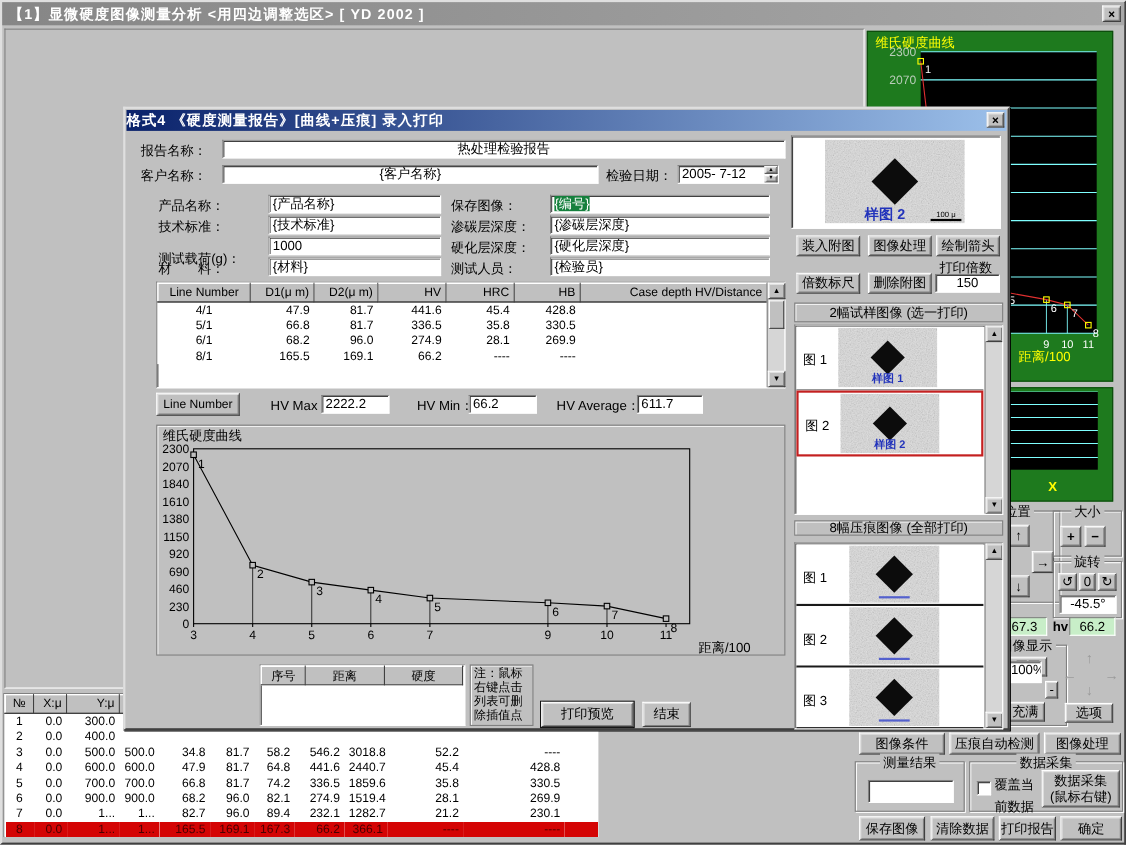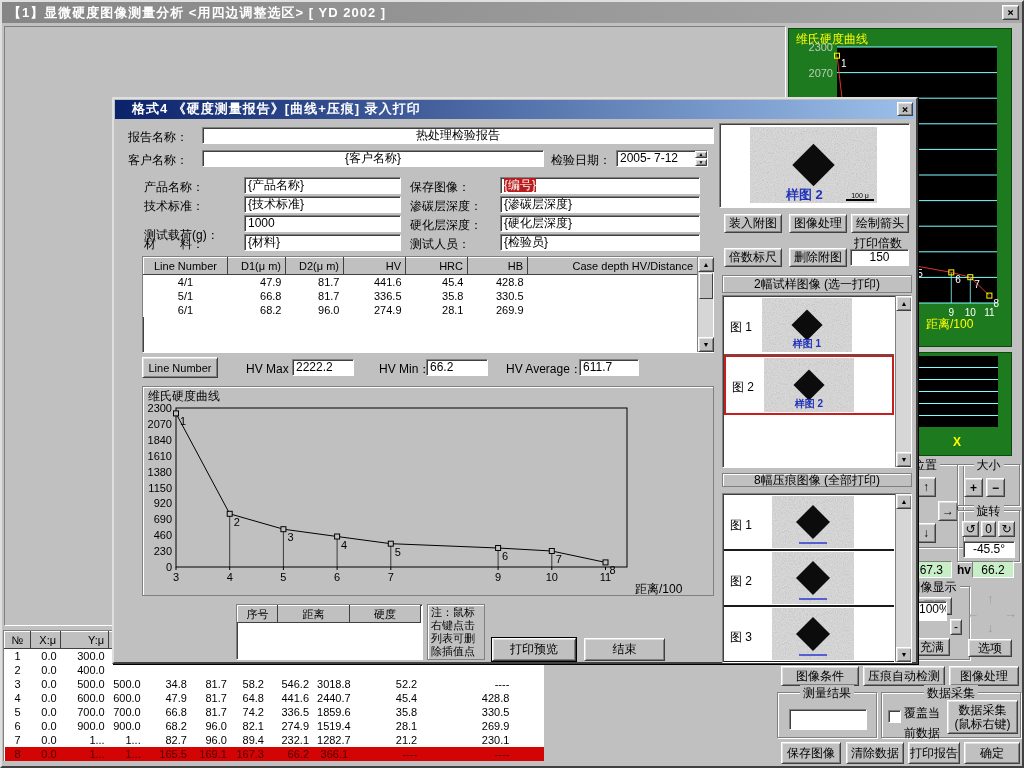"格式4 《硬度测量报告》[曲线+压痕] 录入打印" .titlebar-dlg { align-items: flex-start -> center; padding-left: 17px -> 0 }
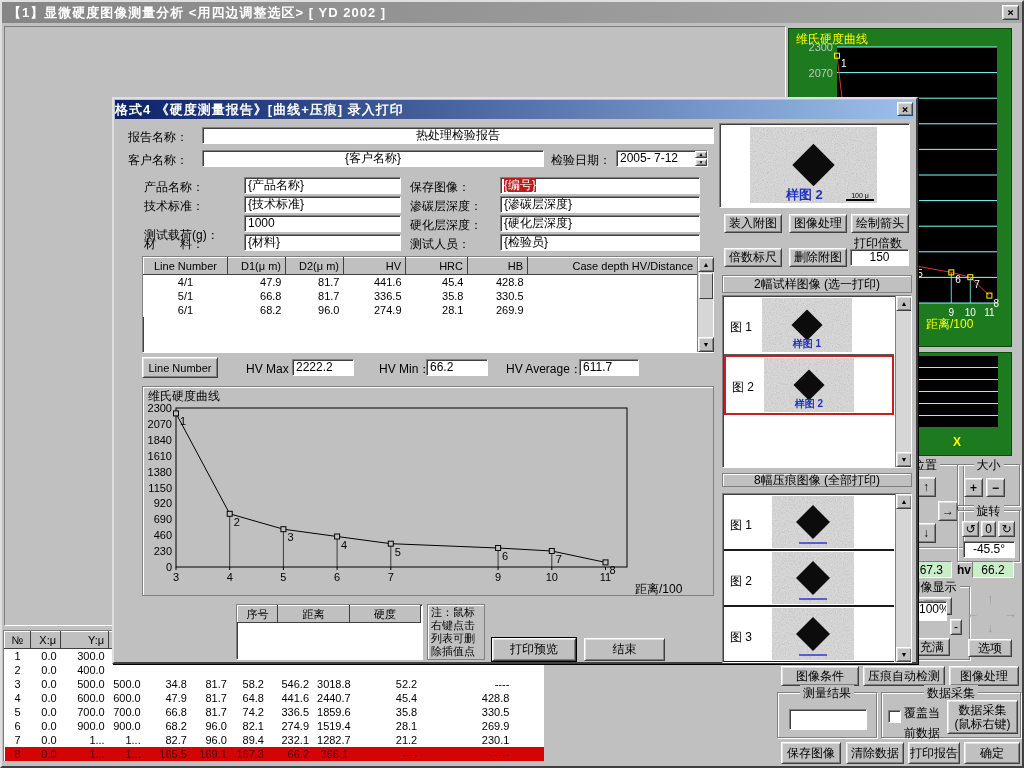"{编号}" .hl { background: #b91c1c -> #15803d }
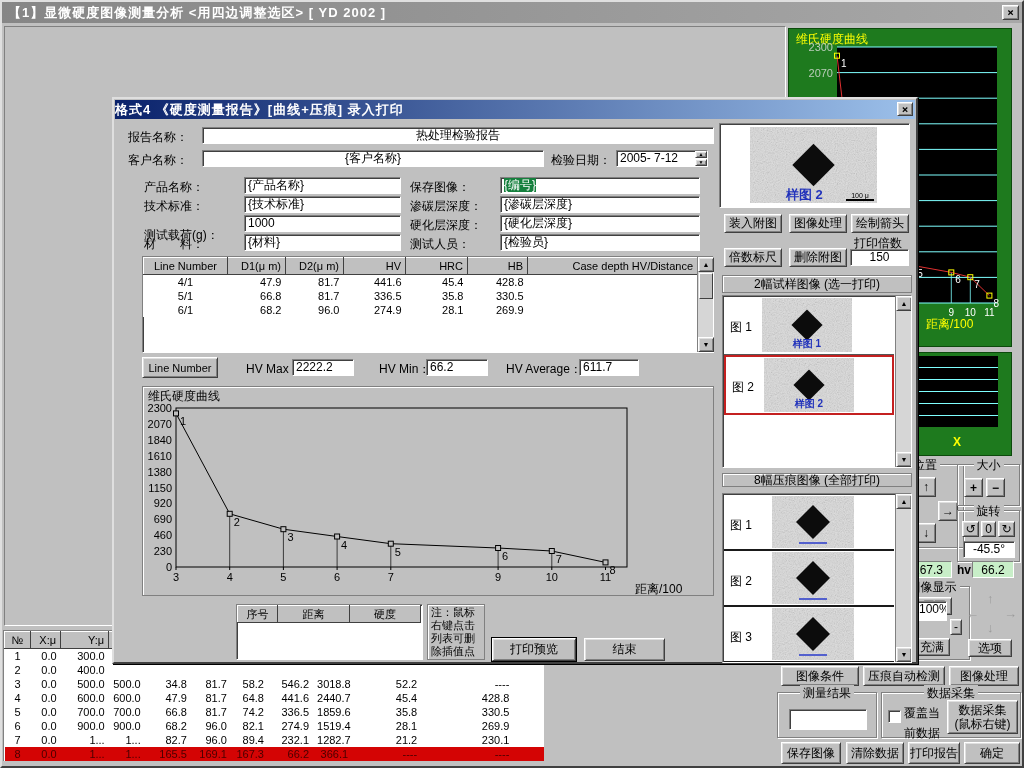"8/1" tr { html: none -> <tr> <td>8/1</td> <td>165.5</td> <td>169.1</td> <td>66.2</td> <td>----</td> <td>----</td> <td></td> </tr> }
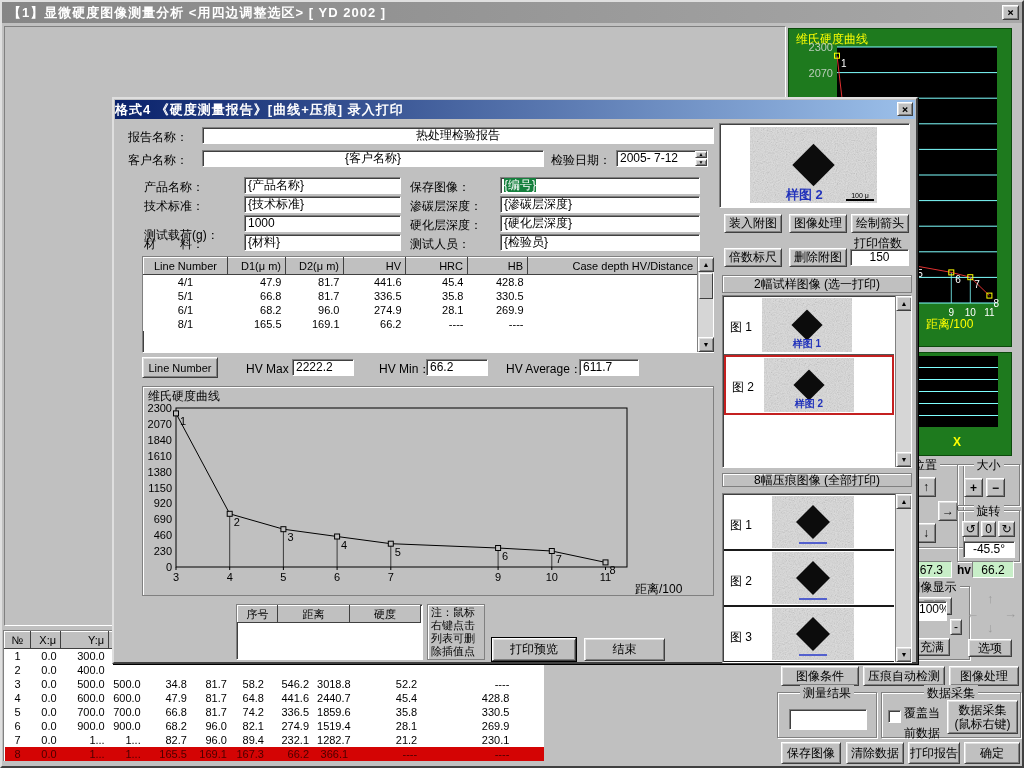"结束" div.abs { width: 81px -> 44px }
